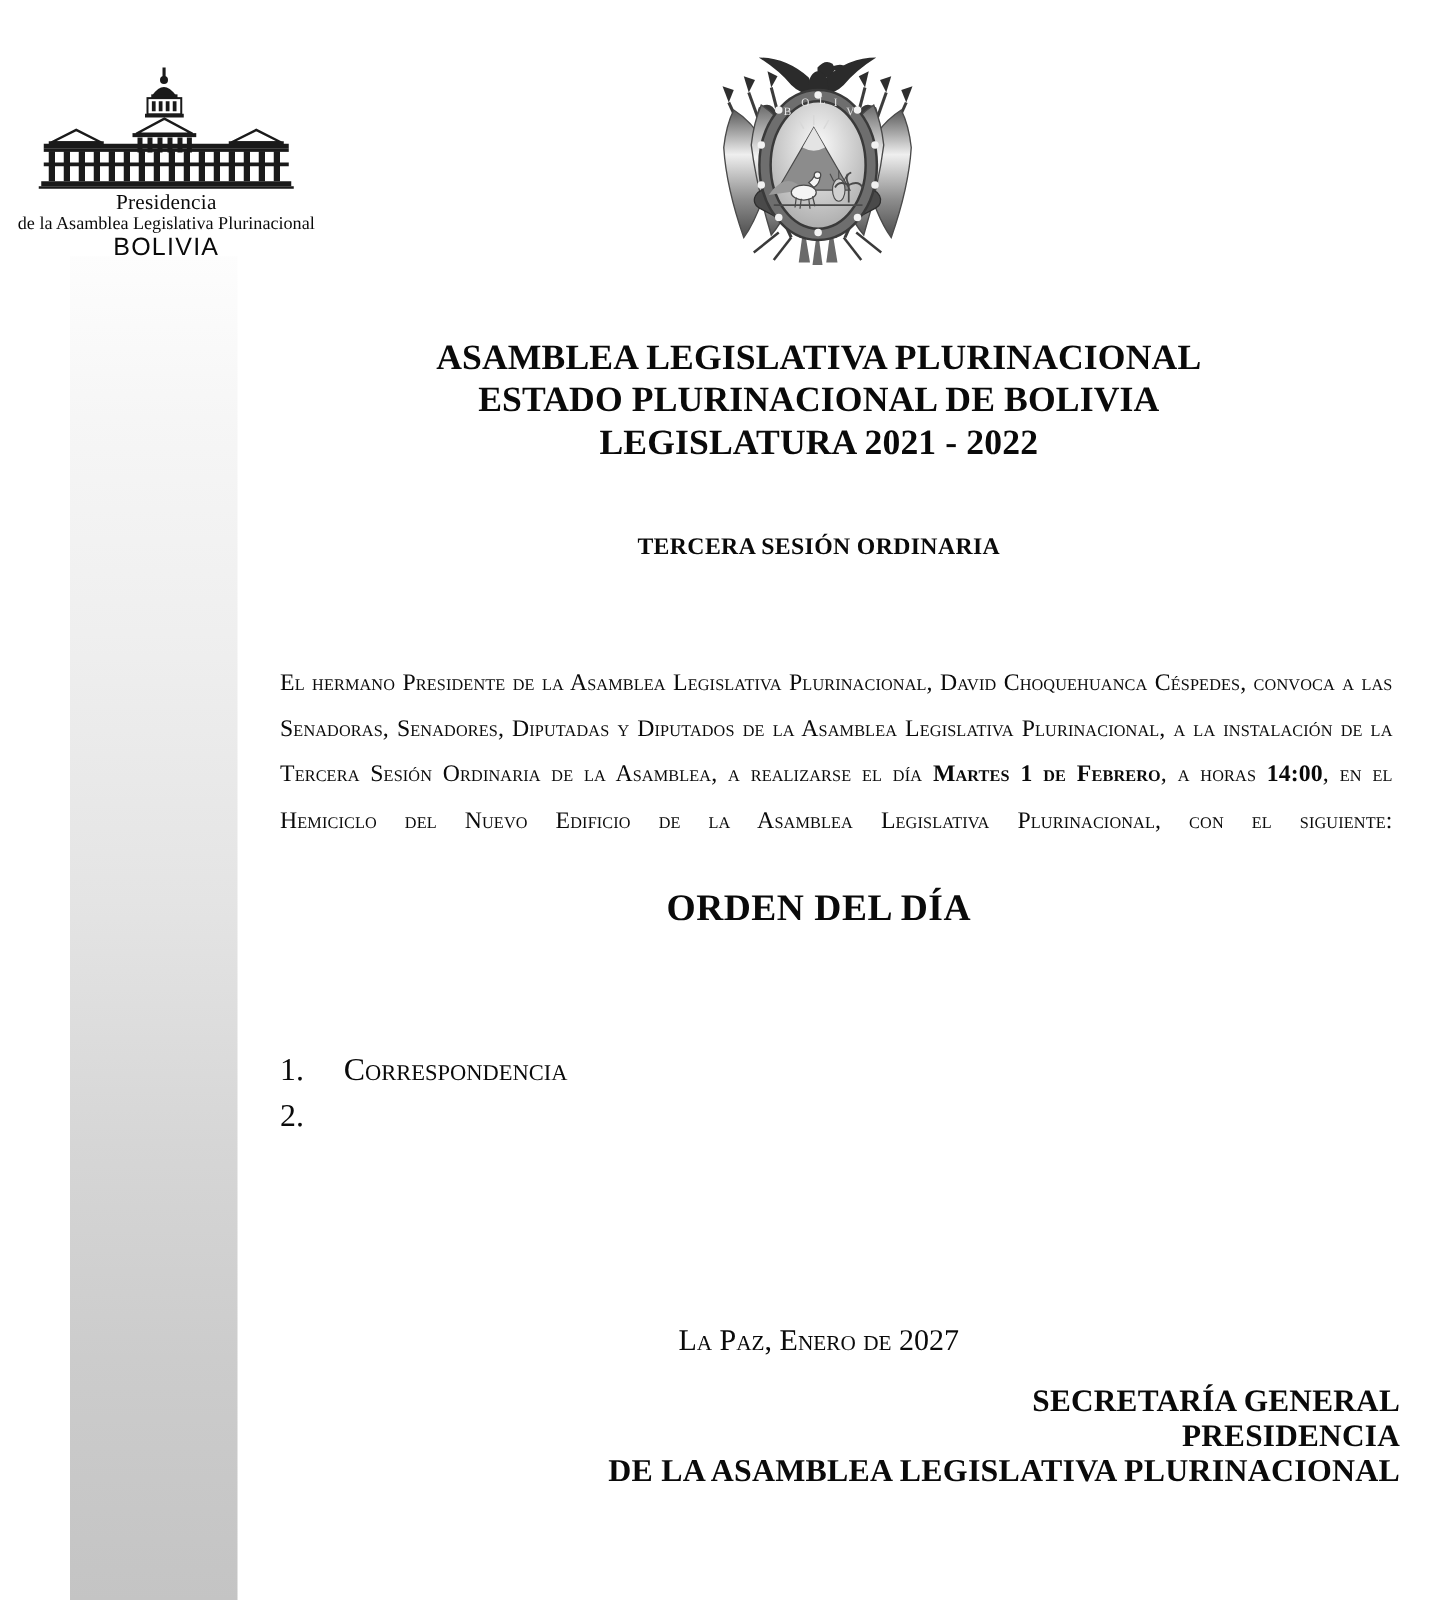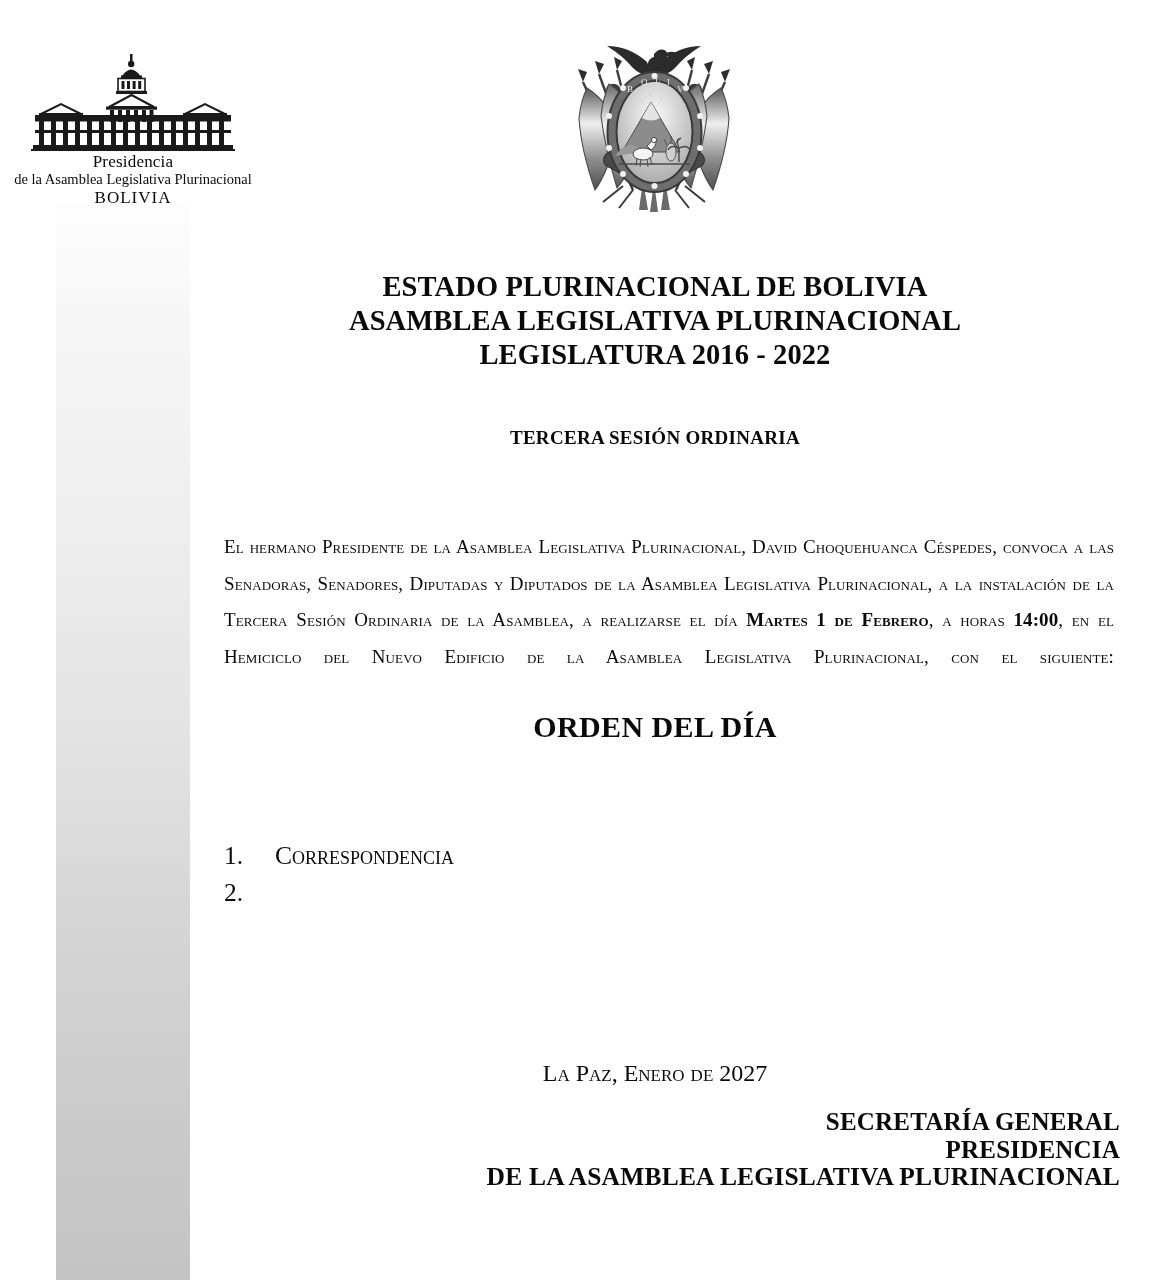"BOLIVIA" #presidencia-logo .logo-line-3 { font-family: Liberation Serif, serif -> Liberation Sans, sans-serif; font-size: 17px -> 20px }
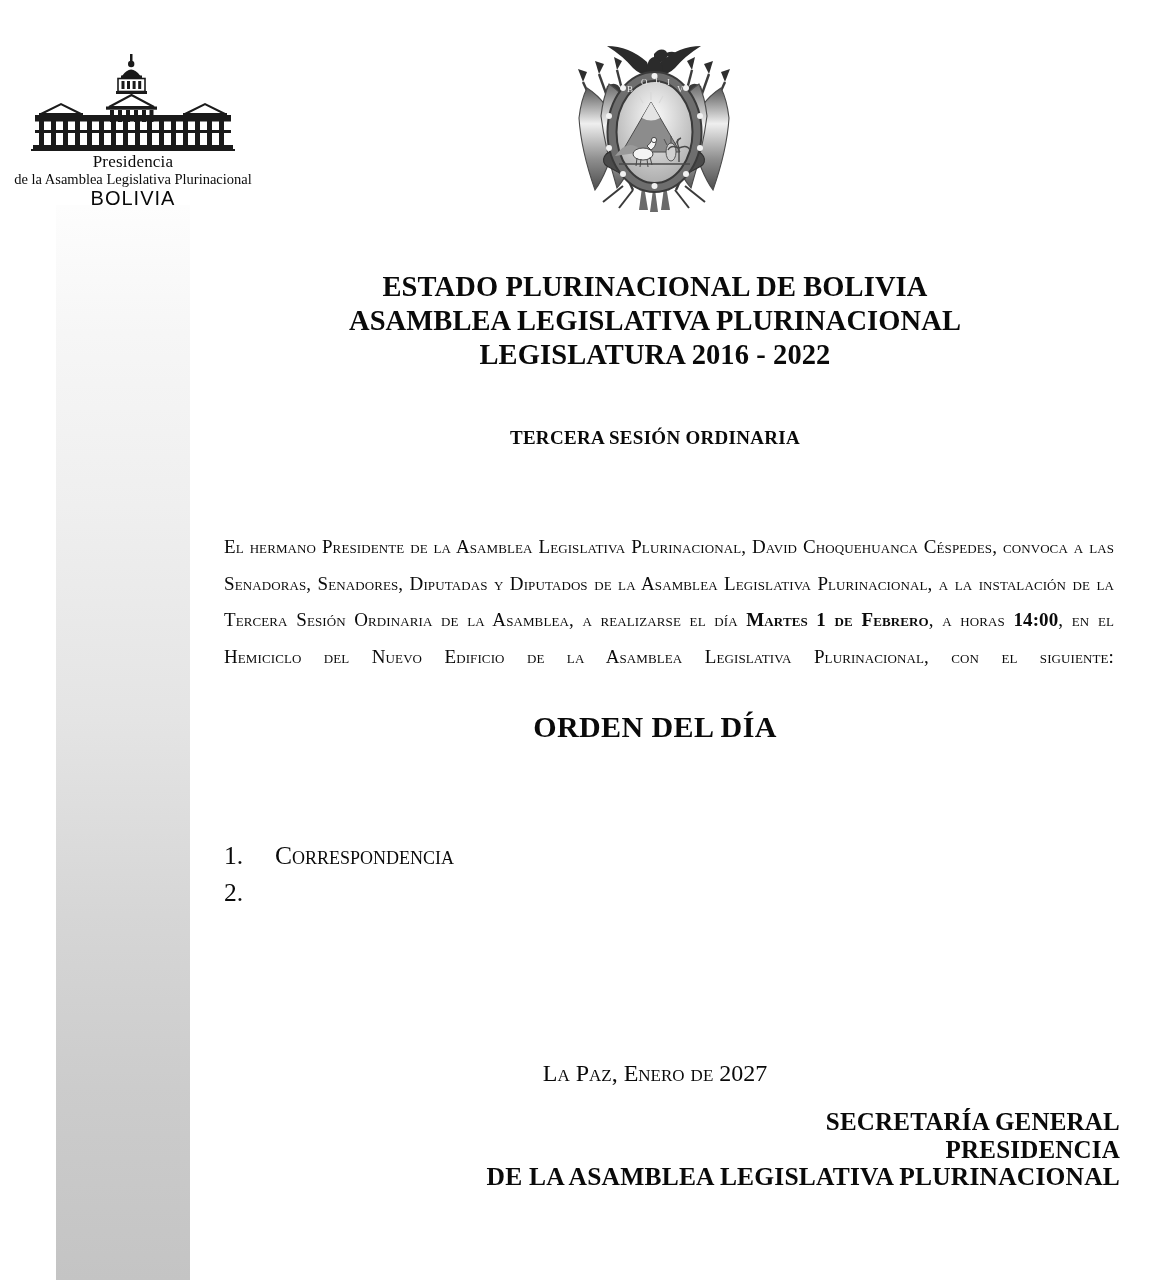"ESTADO PLURINACIONAL DE BOLIVIA" div { order: before "ASAMBLEA LEGISLATIVA PLURINACIONAL" -> after "ASAMBLEA LEGISLATIVA PLURINACIONAL" }
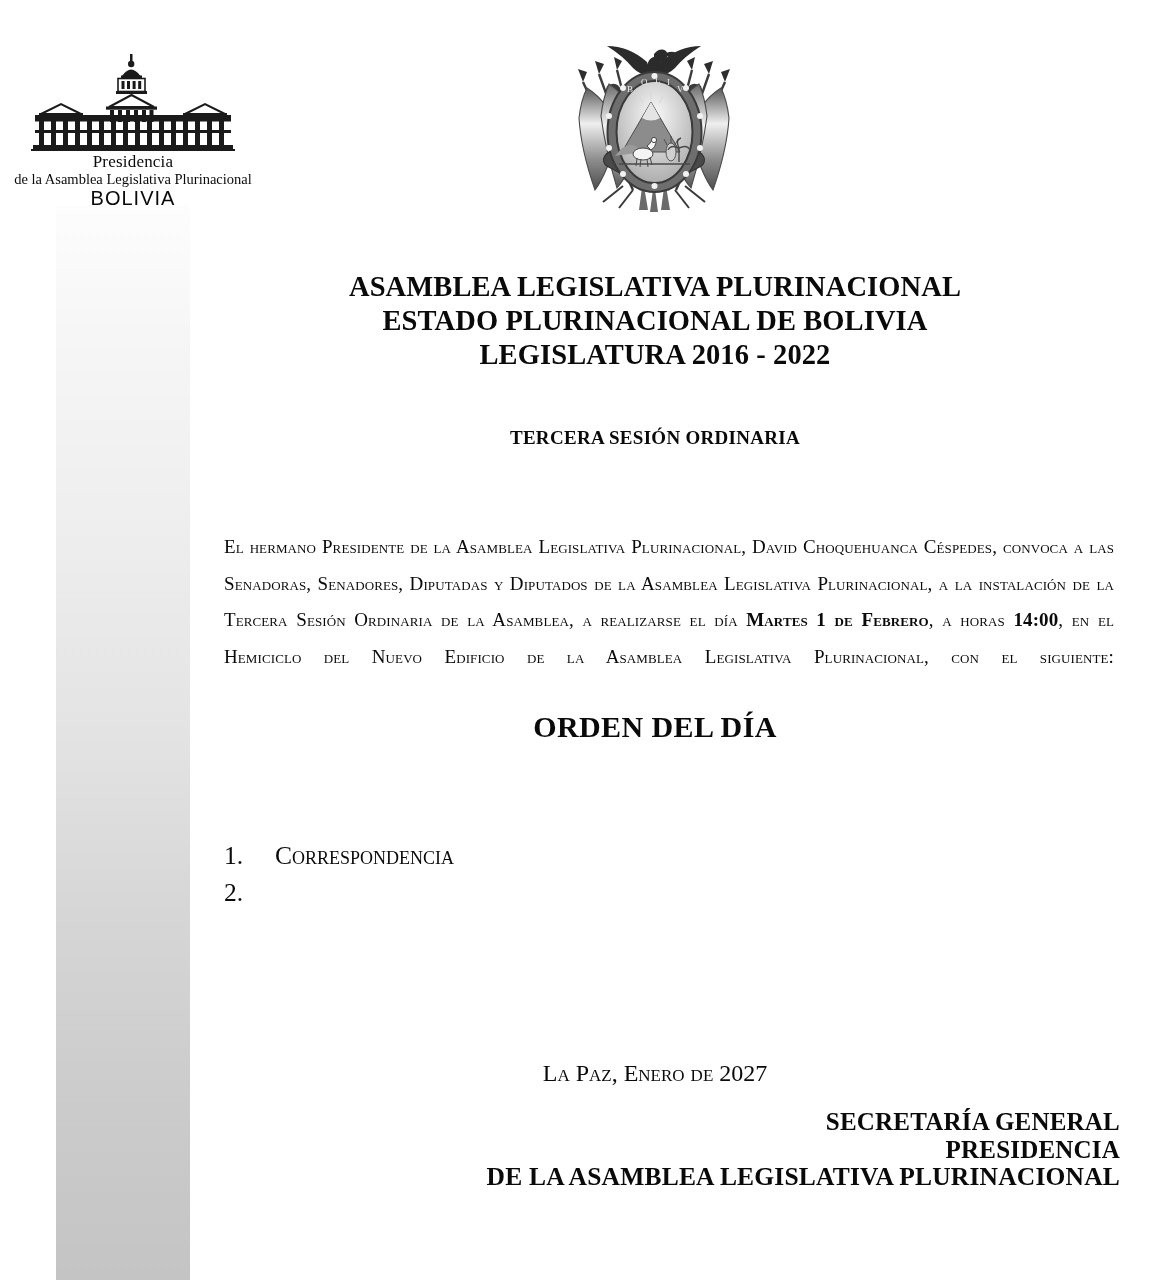"LEGISLATURA 2016 - 2022" div { text: 2016 -> 2021 }
